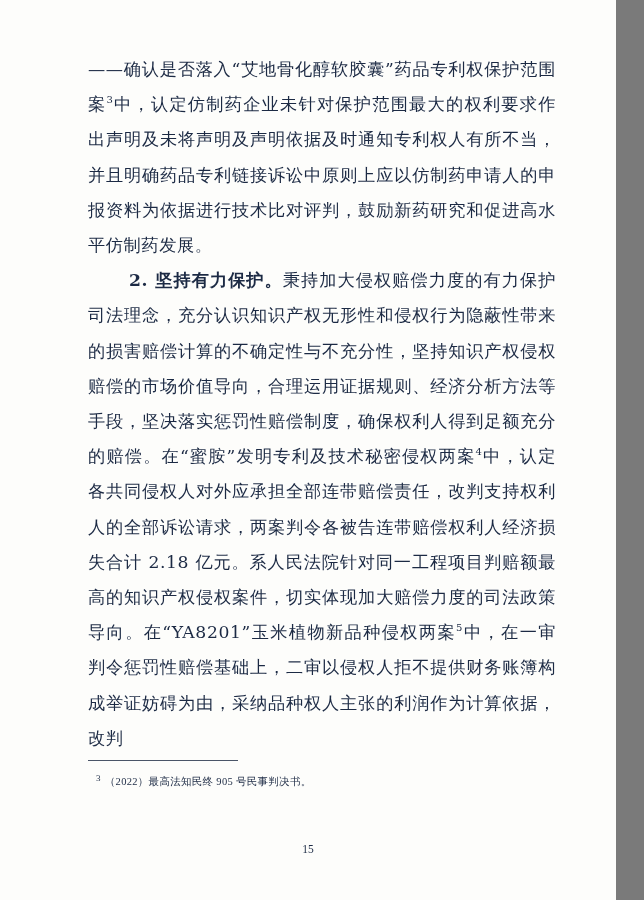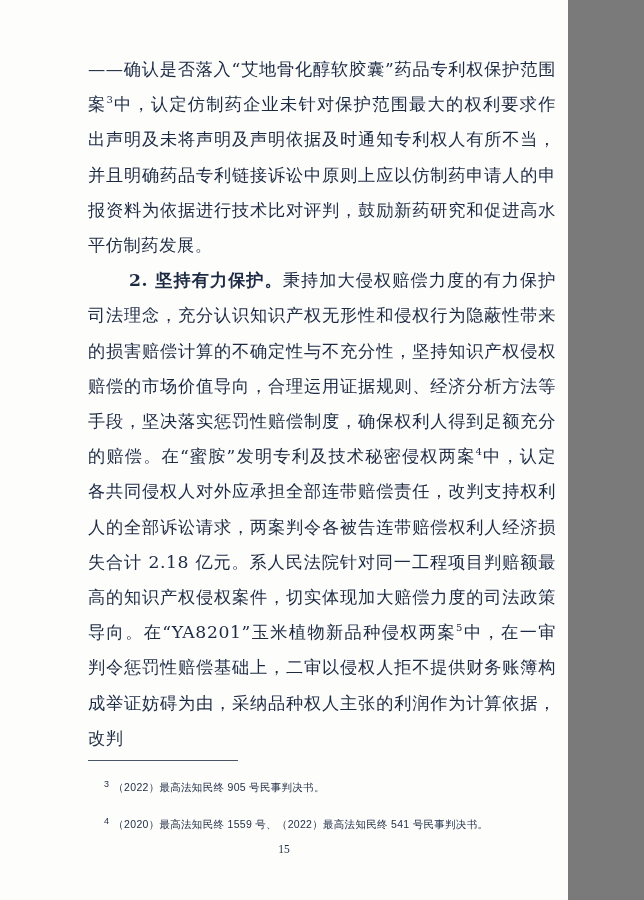"——确认是否落入“艾地骨化醇软胶囊”药品专利权保护范围案3中，认定仿制药企业未针" .page { width: 568px -> 616px }
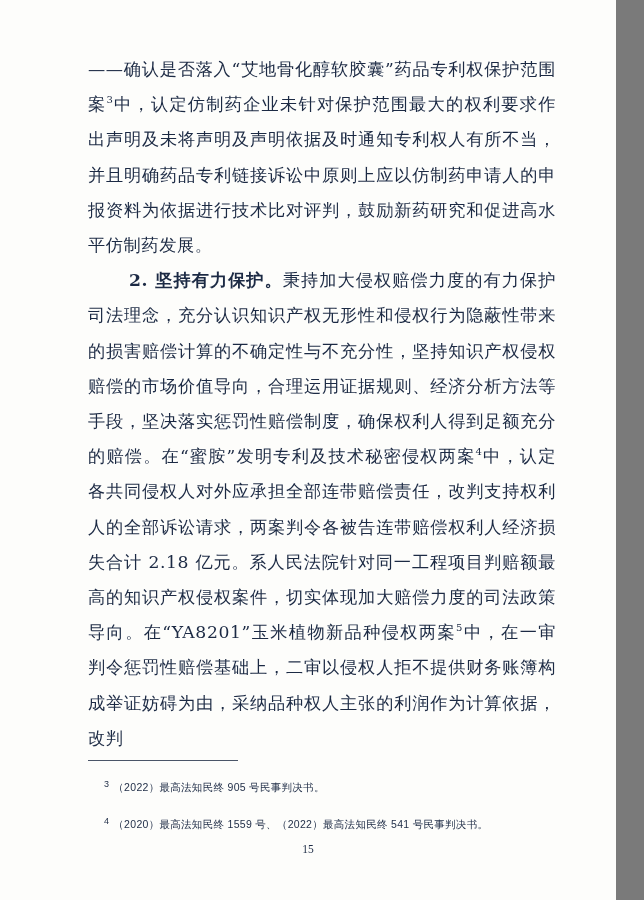"3 （2022）最高法知民终 905 号民事判决书。" .fn { font-family: Liberation Sans, sans-serif -> Liberation Serif, serif; margin: 16px -> 8px }
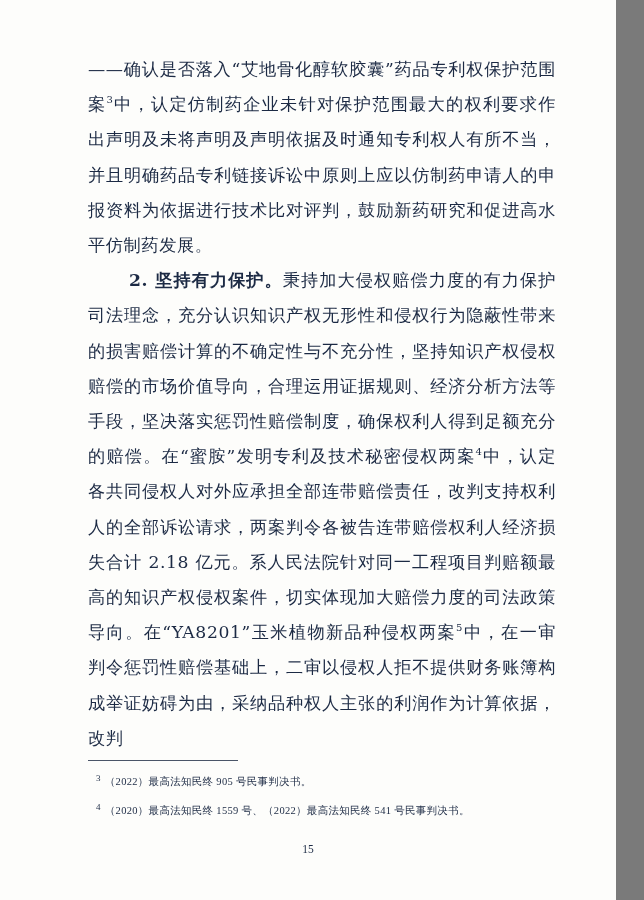"4 （2020）最高法知民终 1559 号、（2022）最高法知民终 541" p.fn { html: <p><span>4</span><span>（2020）最高法知民终 1559 号、（2022）最高法知民终 541 号民事判决书。</span></p> -> none }
